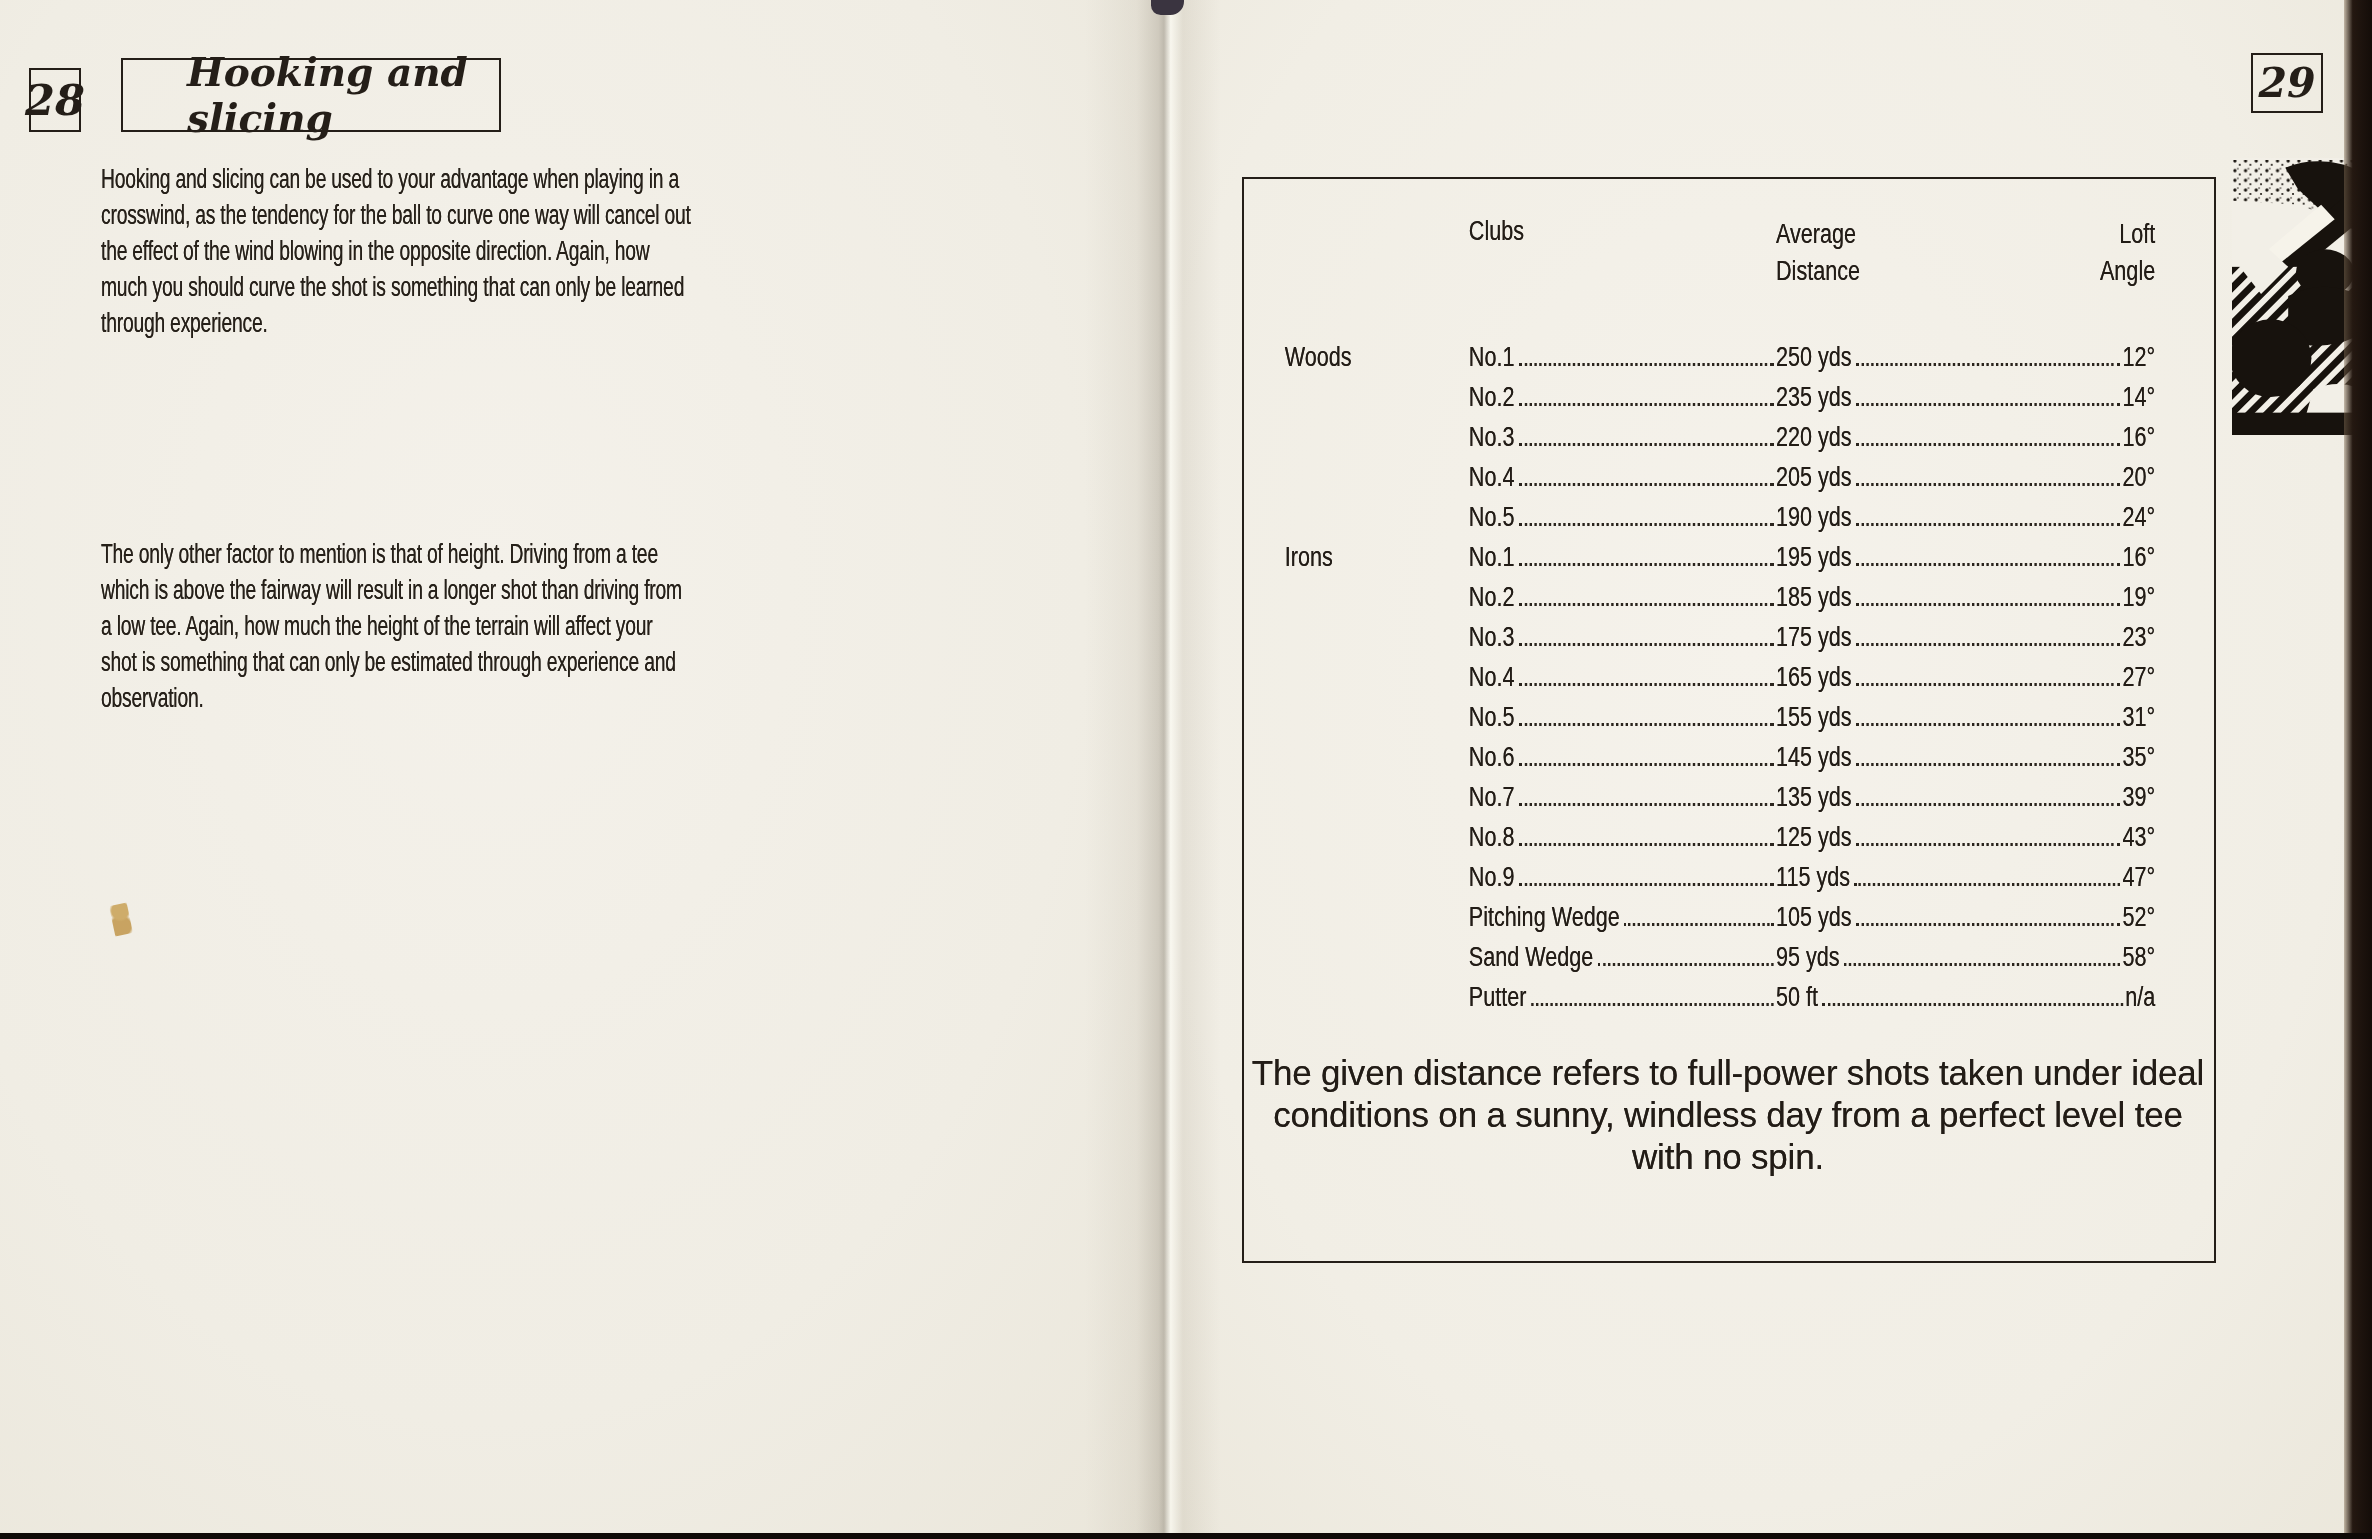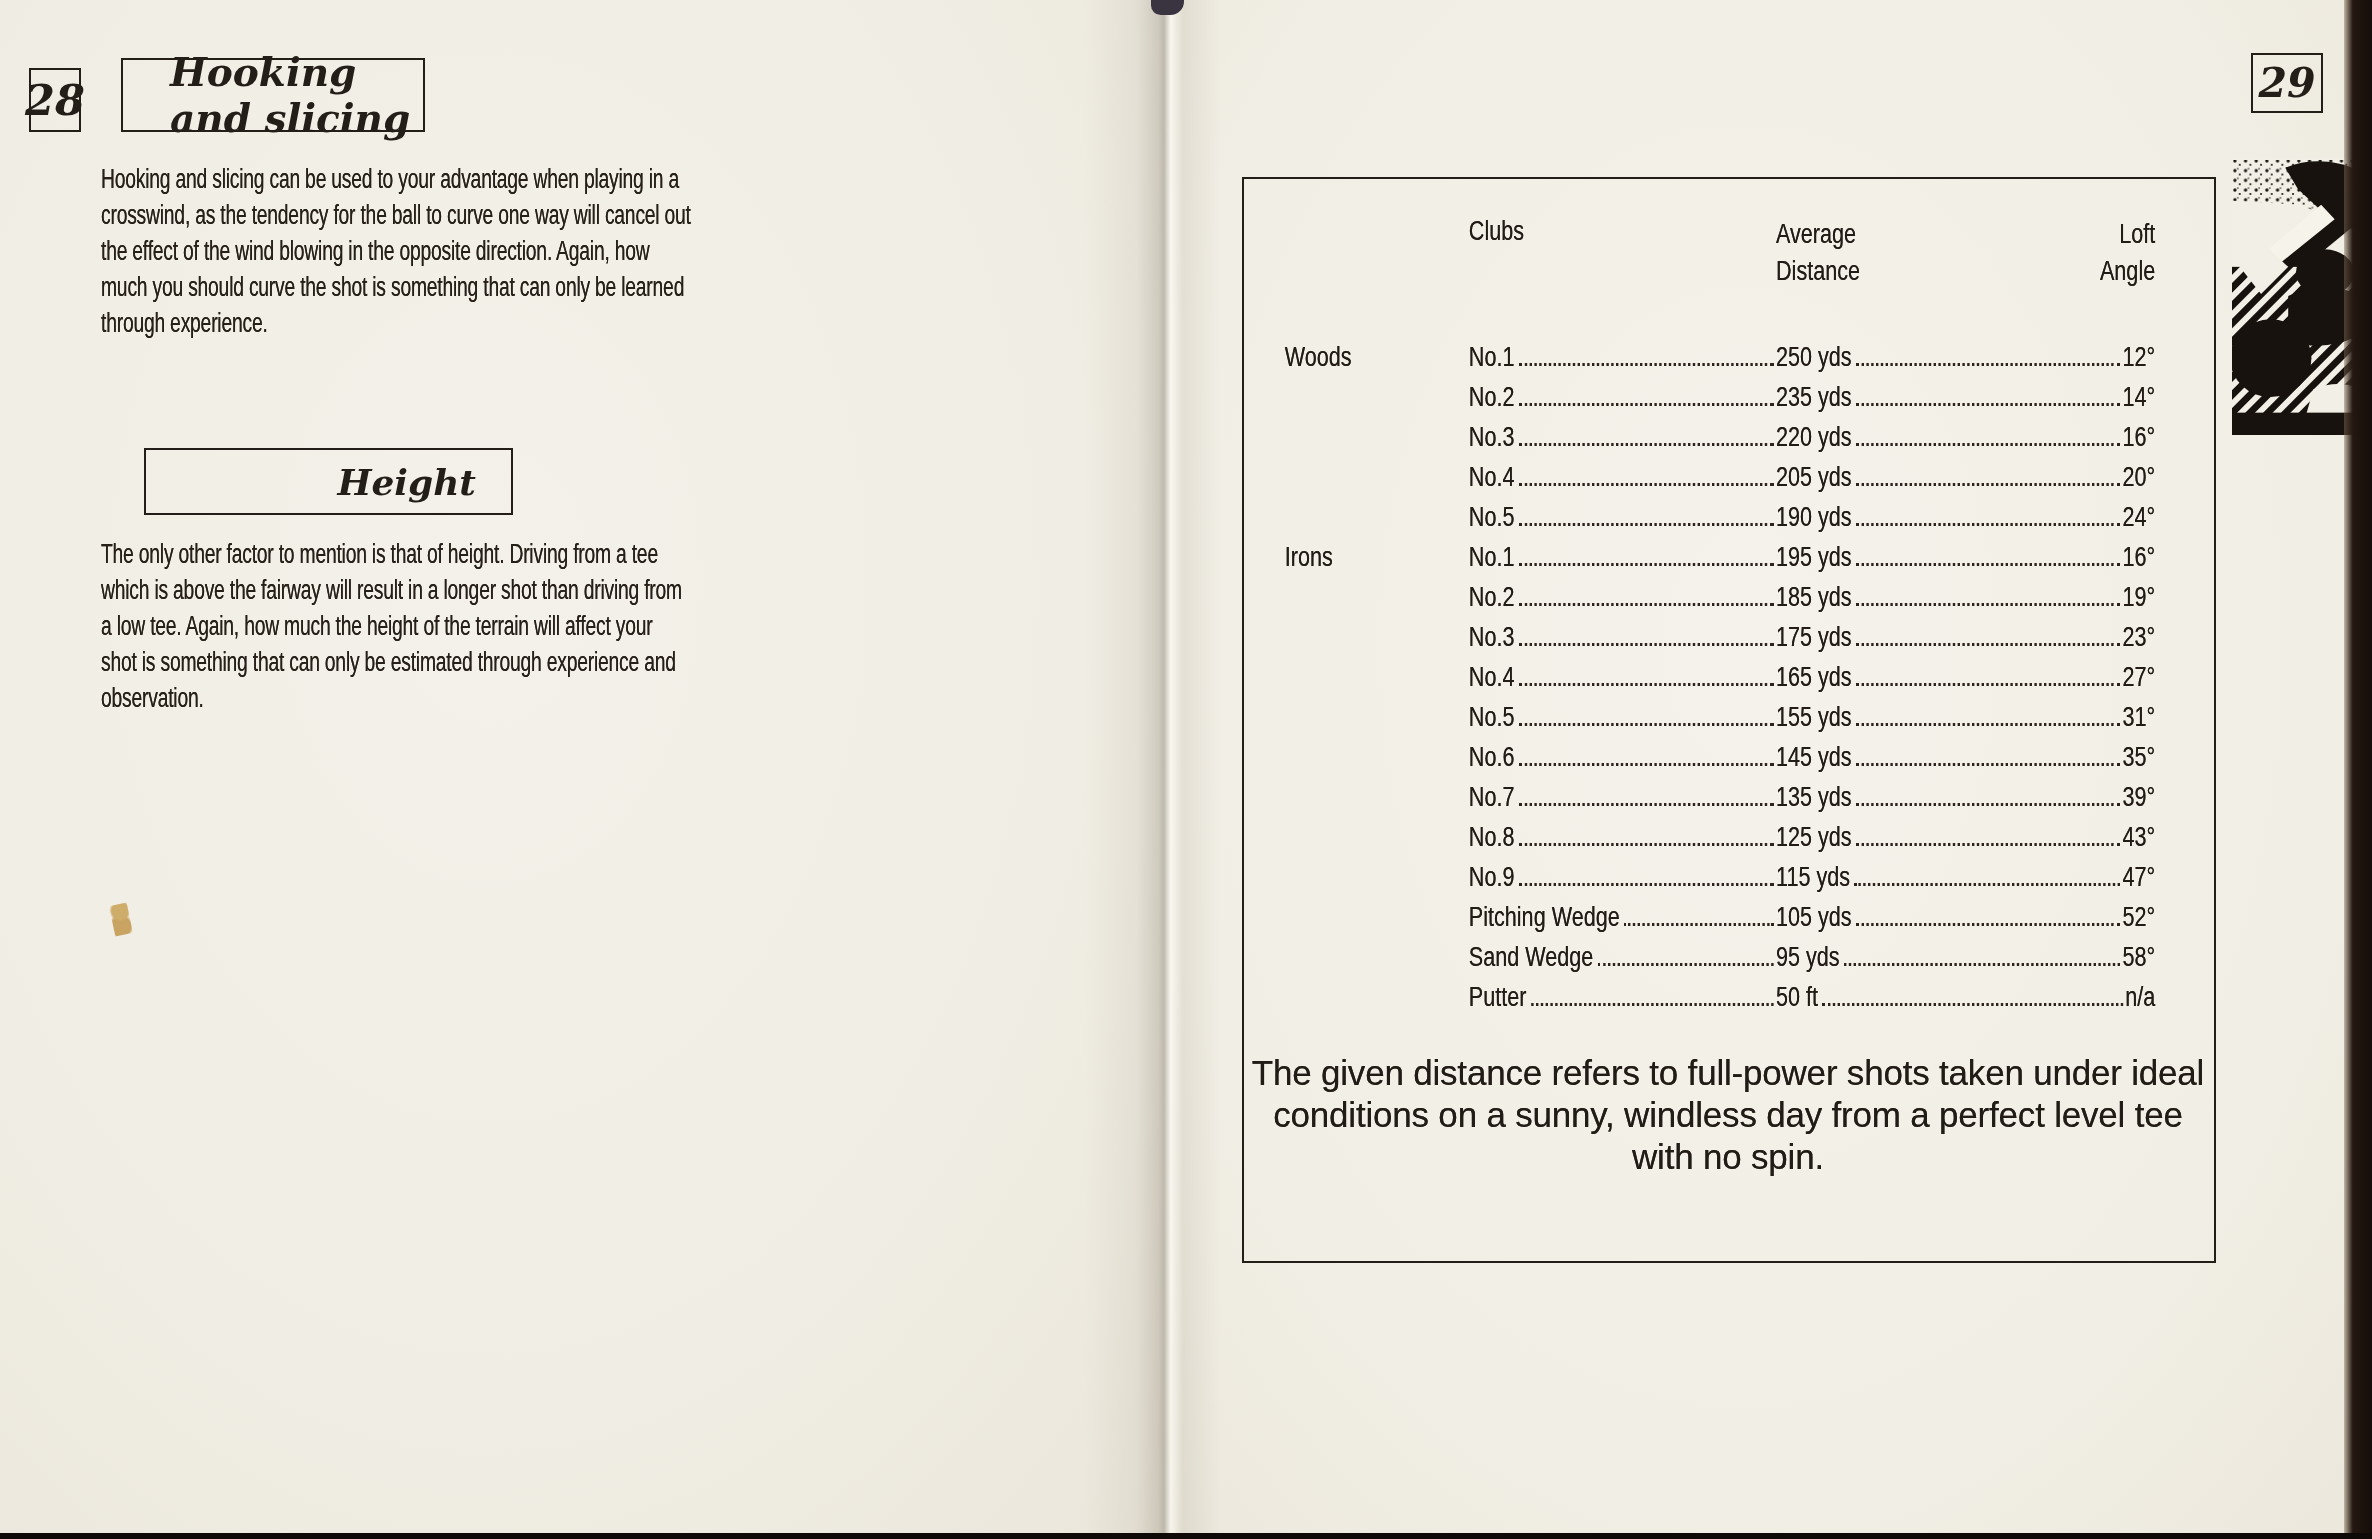"Hooking and slicing" .tb1 { padding-left: 47px -> 64px; width: 304px -> 380px }
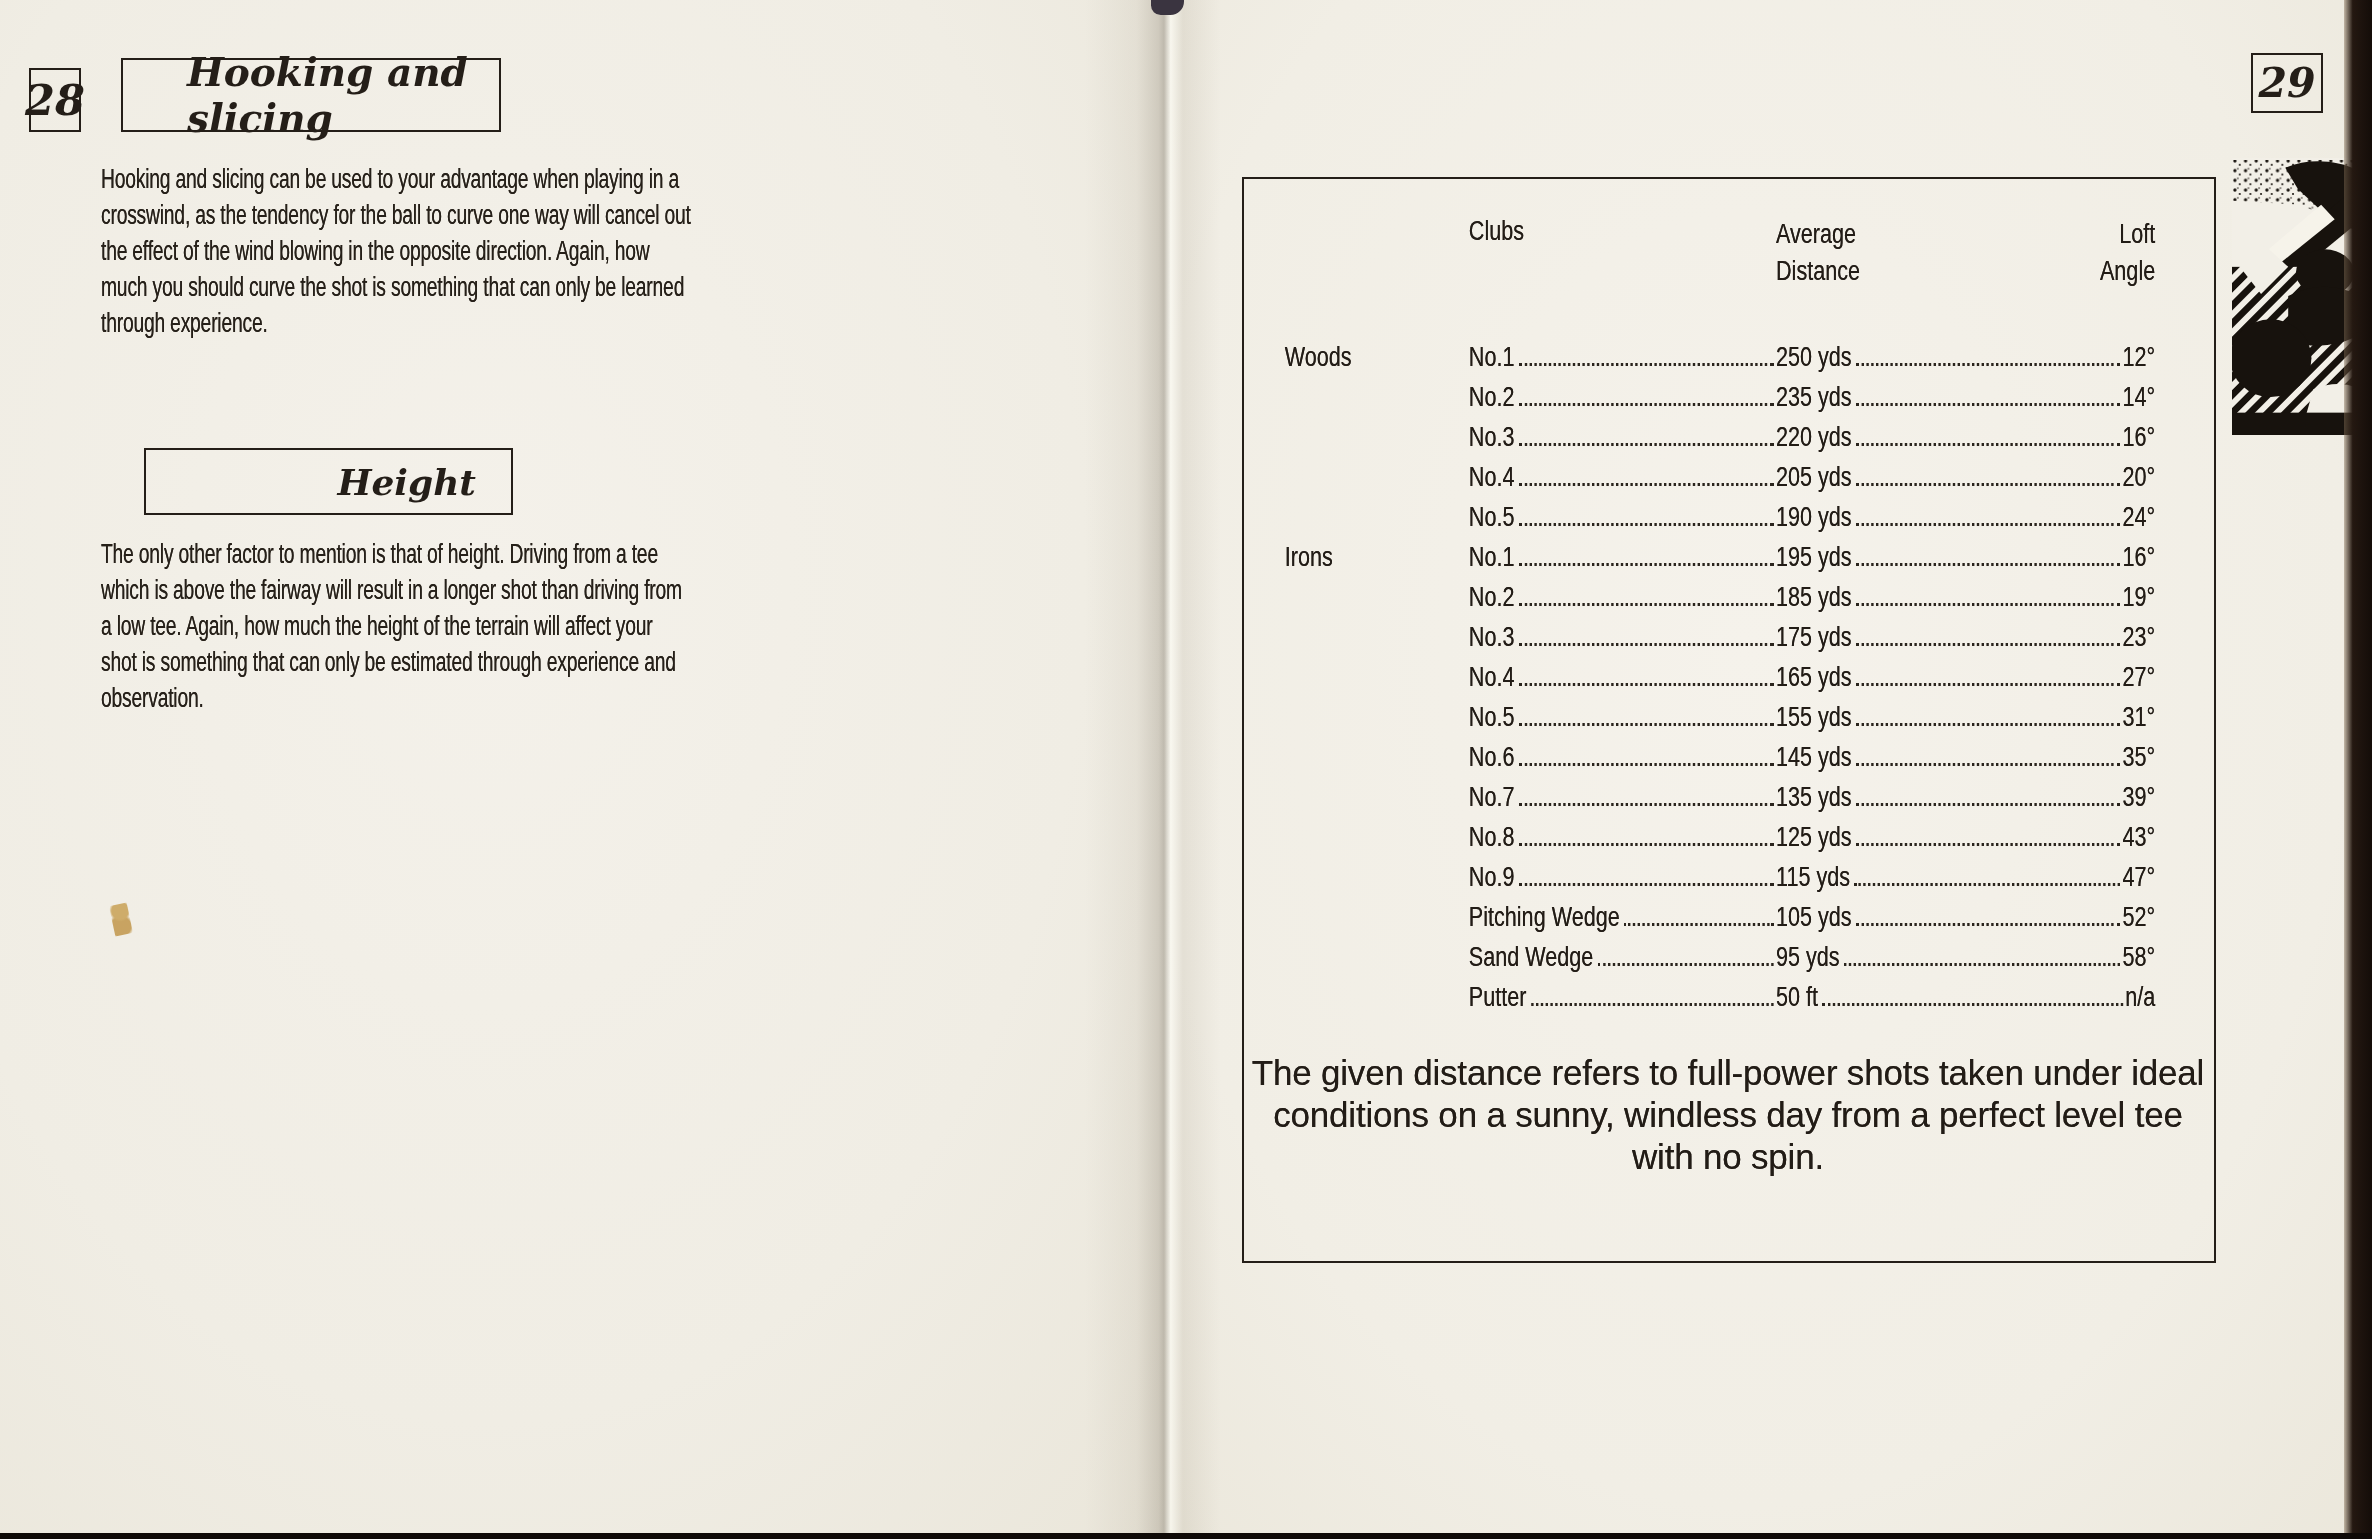"Height" div.title-box { html: <div> <span>Height</span> </div> -> none }
